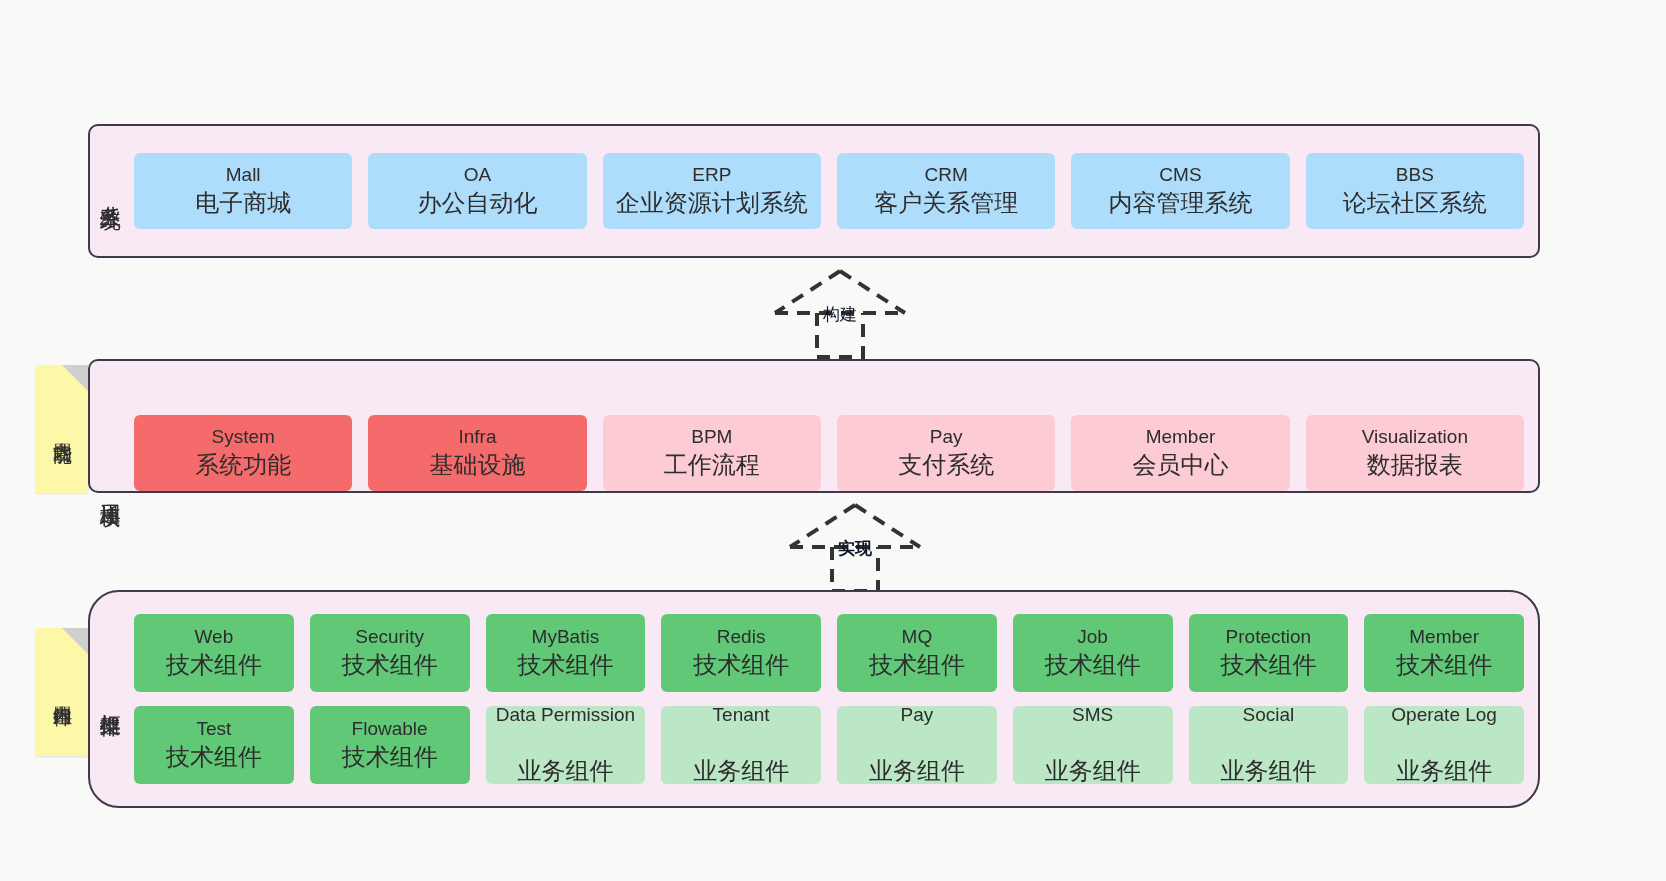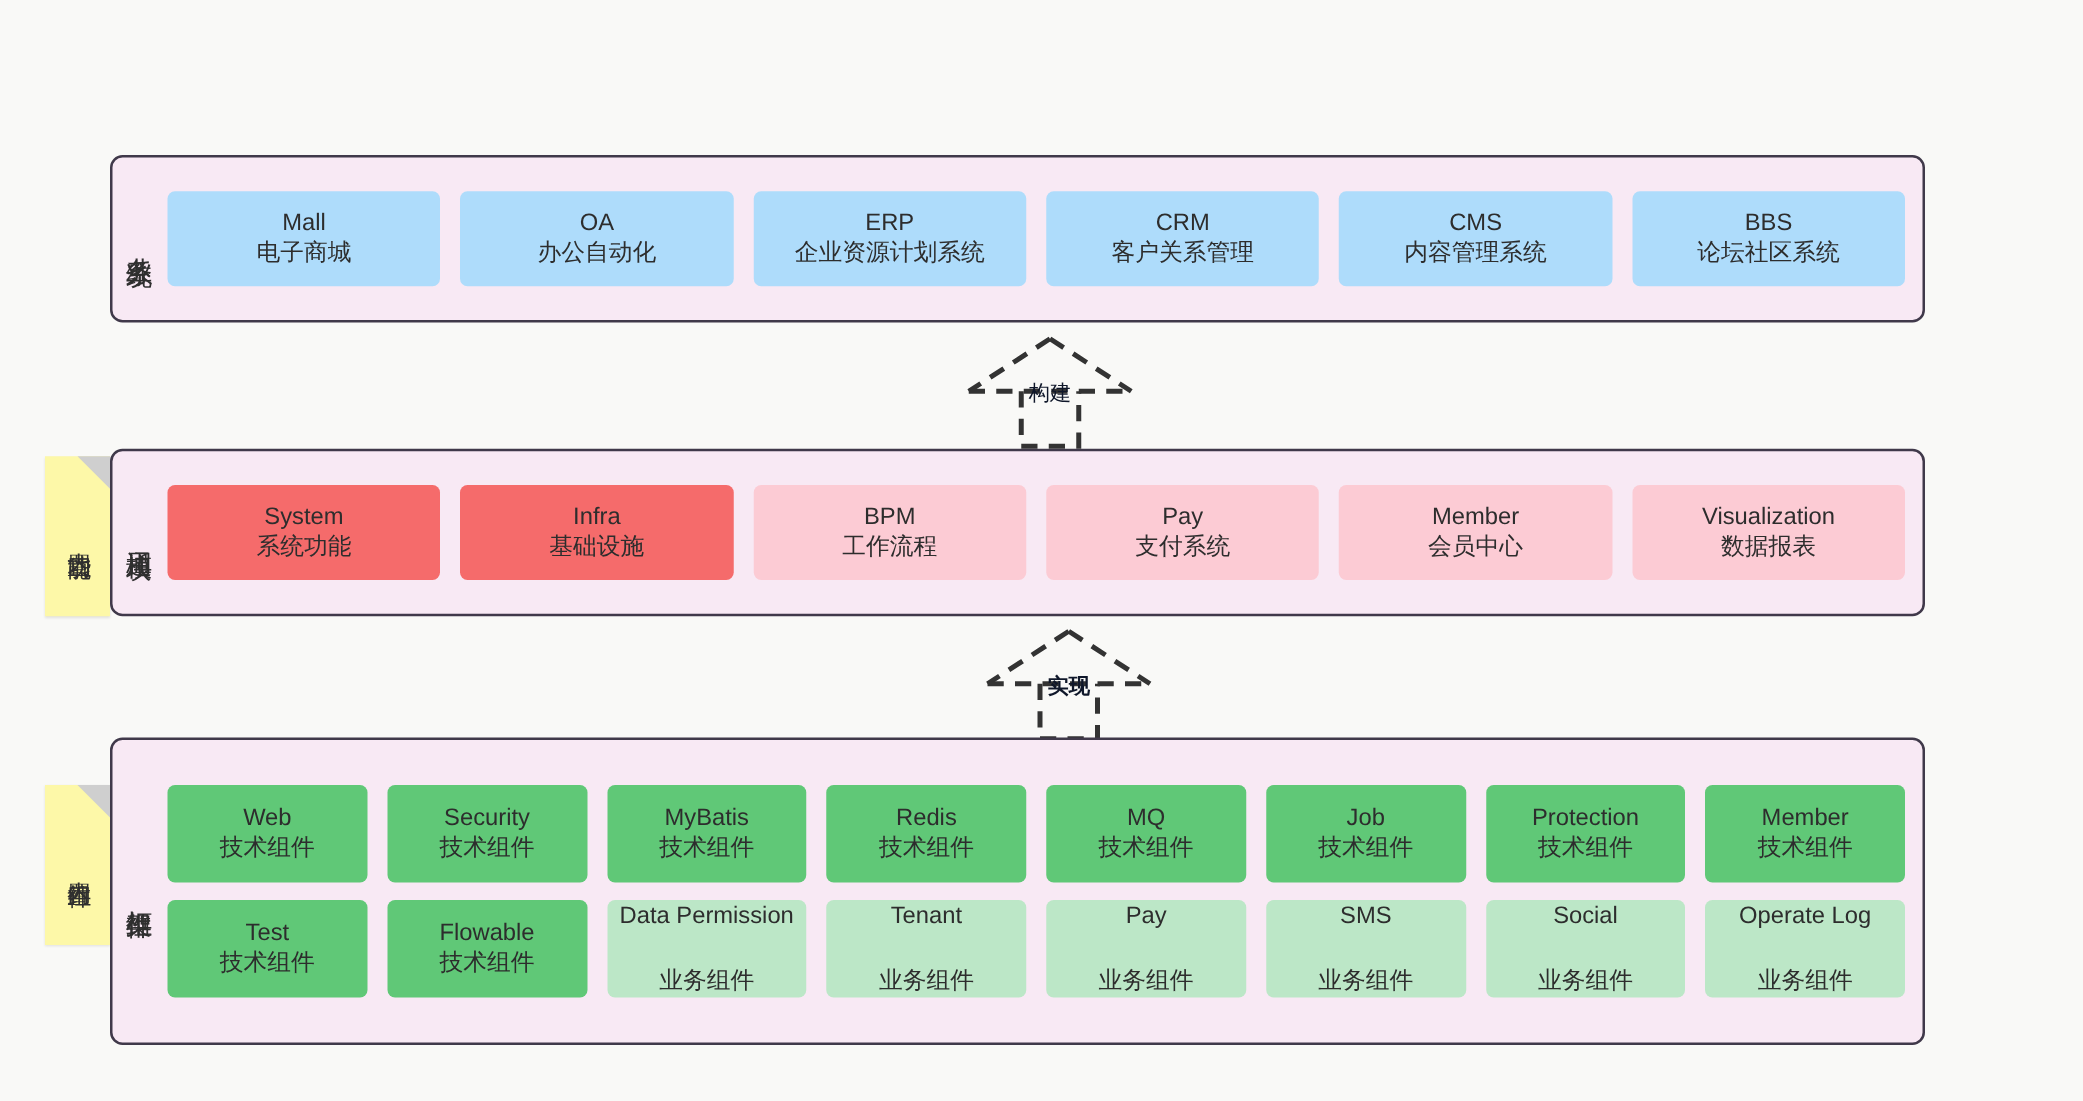"电子商城" .card .card-sub { font-size: 19px -> 24px }
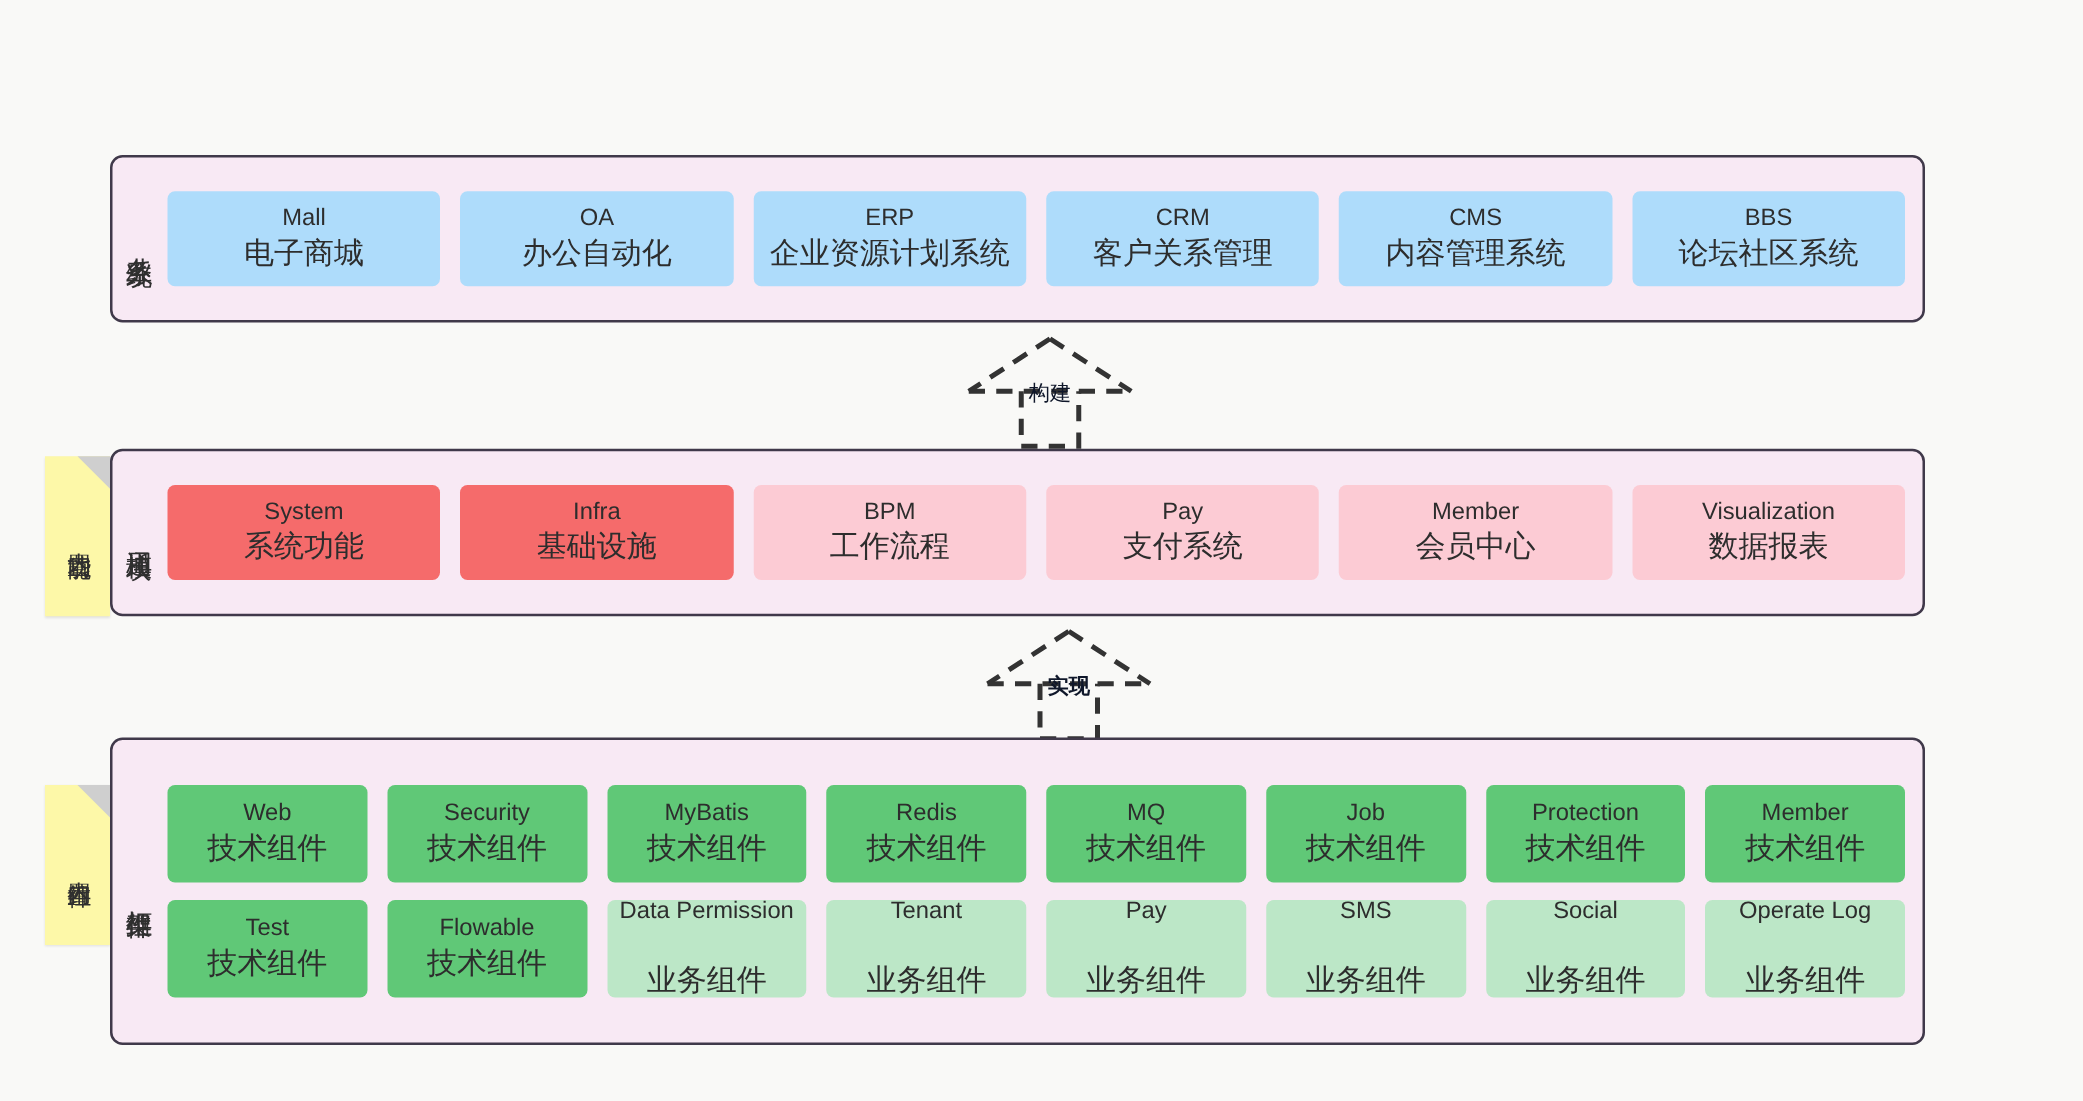"System" #layer-common { align-items: none -> flex-end }
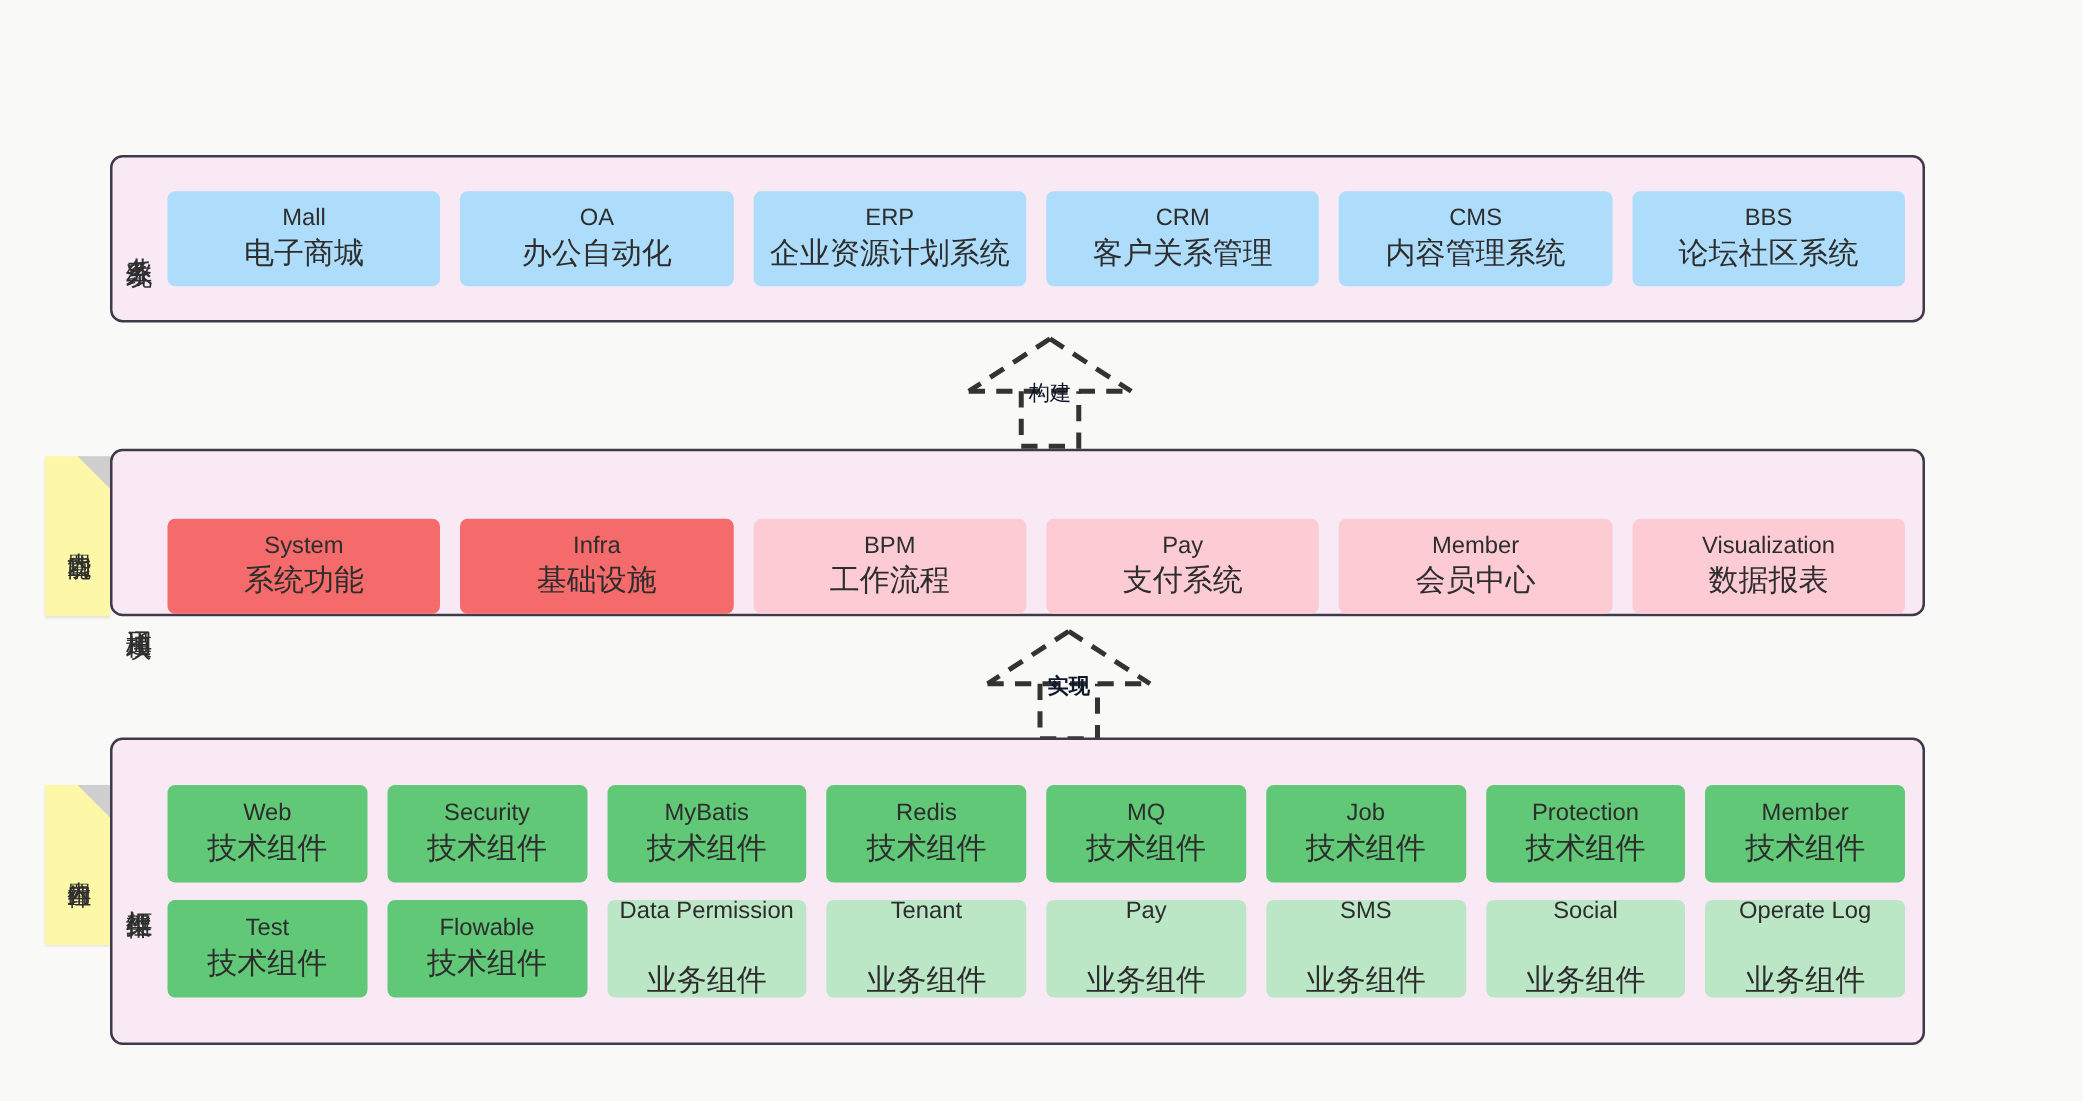"Web" #layer-framework { border-radius: none -> 31px; height: 246px -> 218px }
